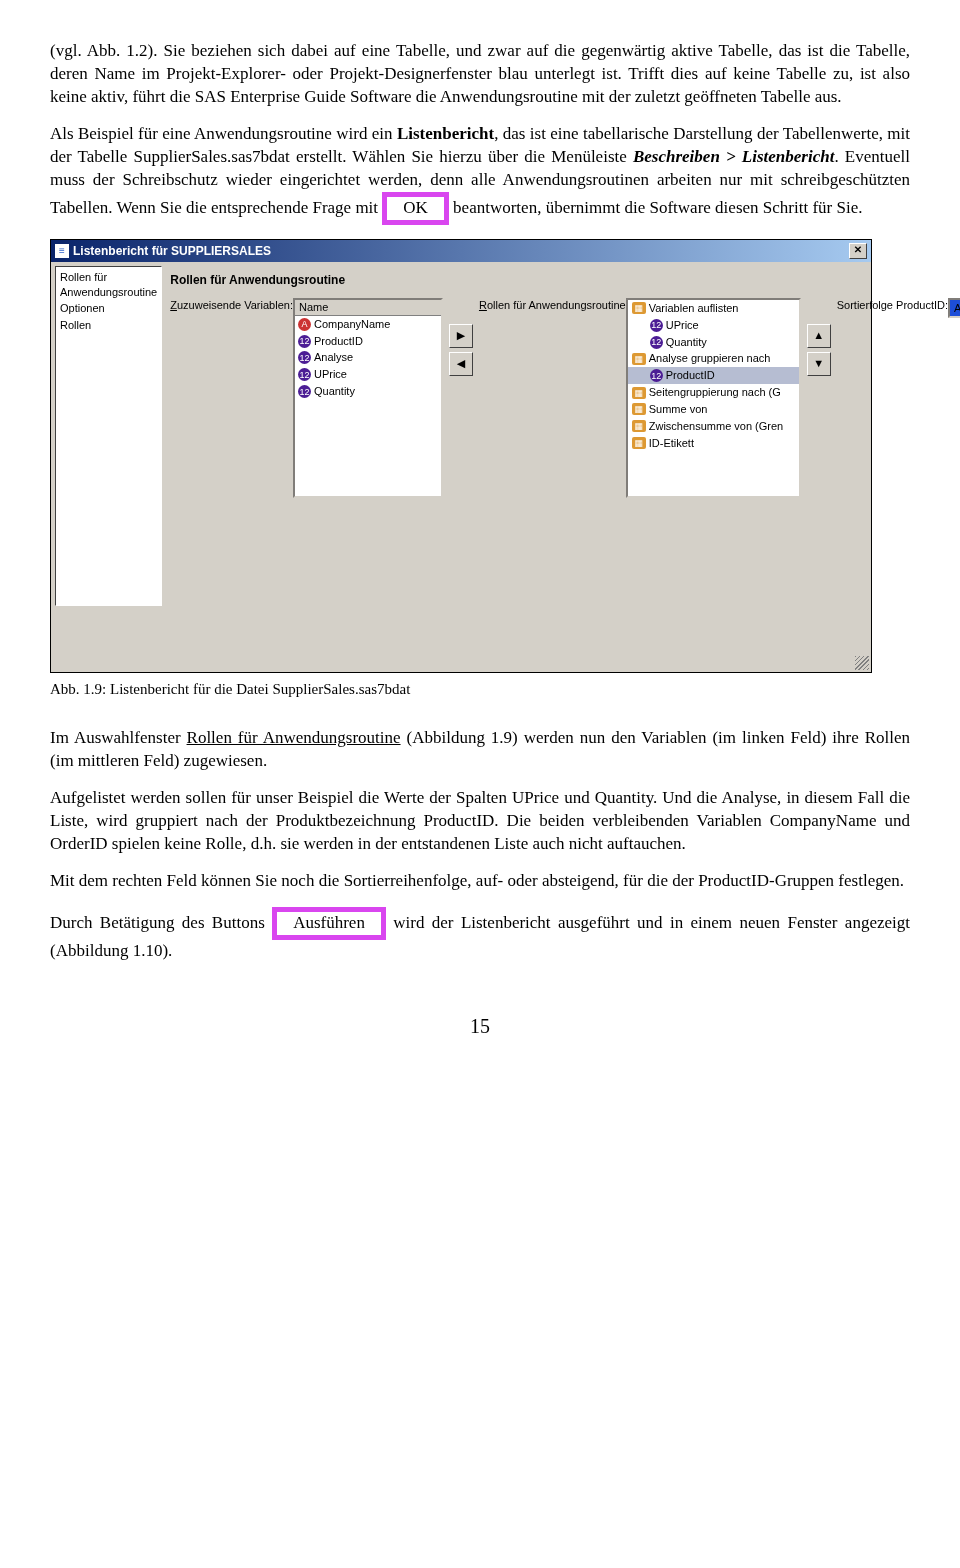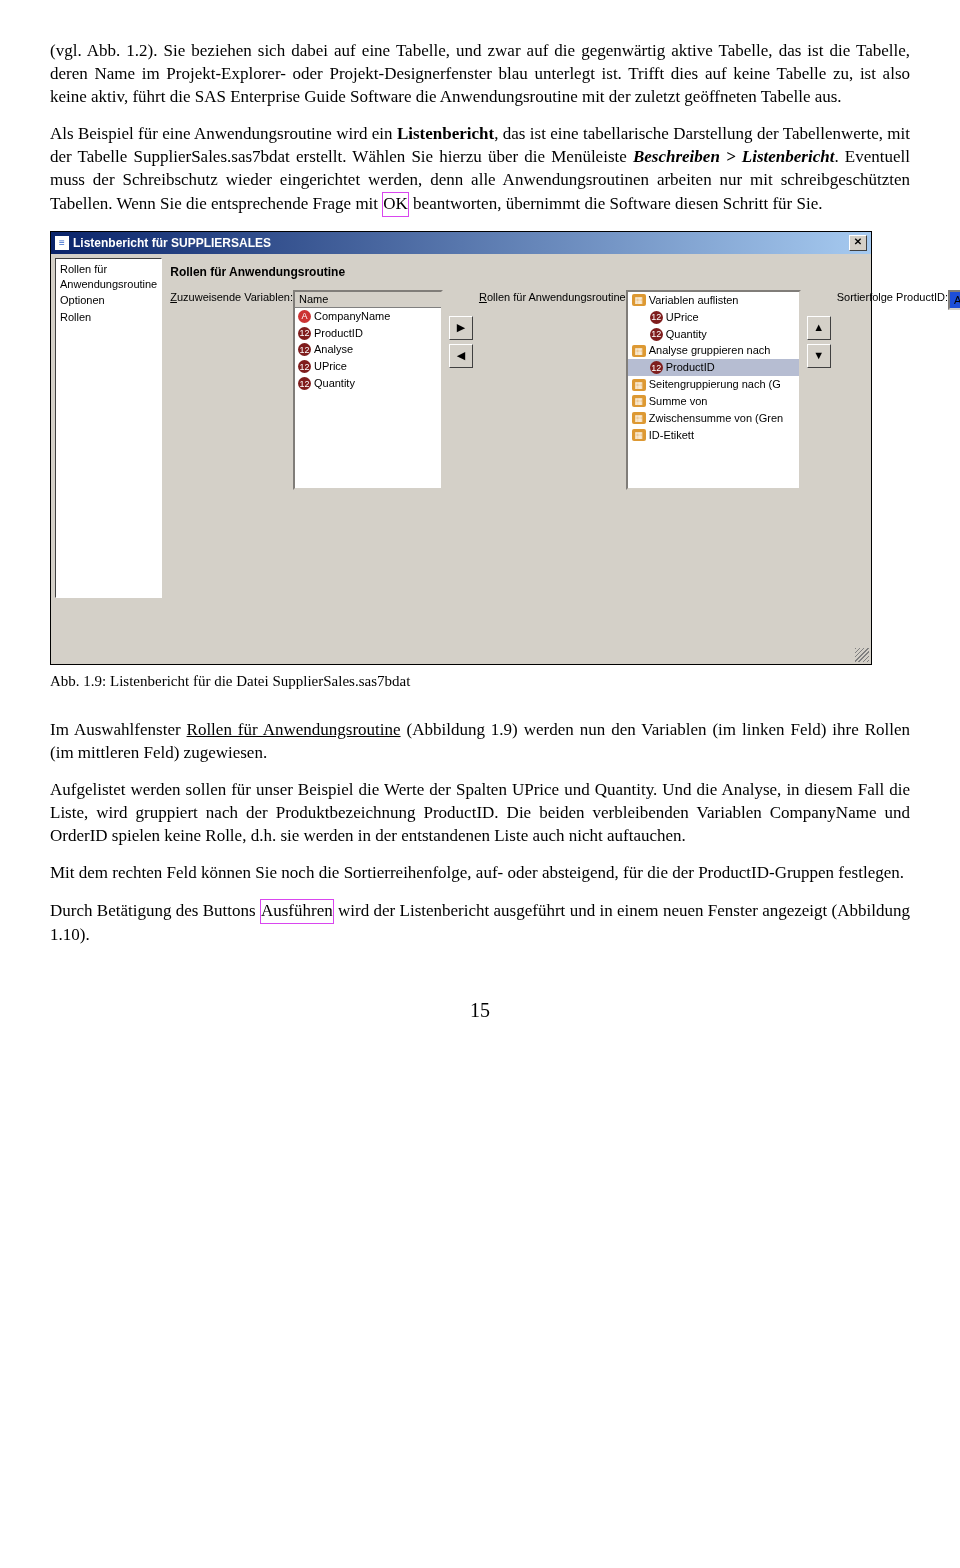"OK" .boxed { border: 1px solid #d946ef -> 5px solid #d946ef; padding: 0 0 -> 0 16px }
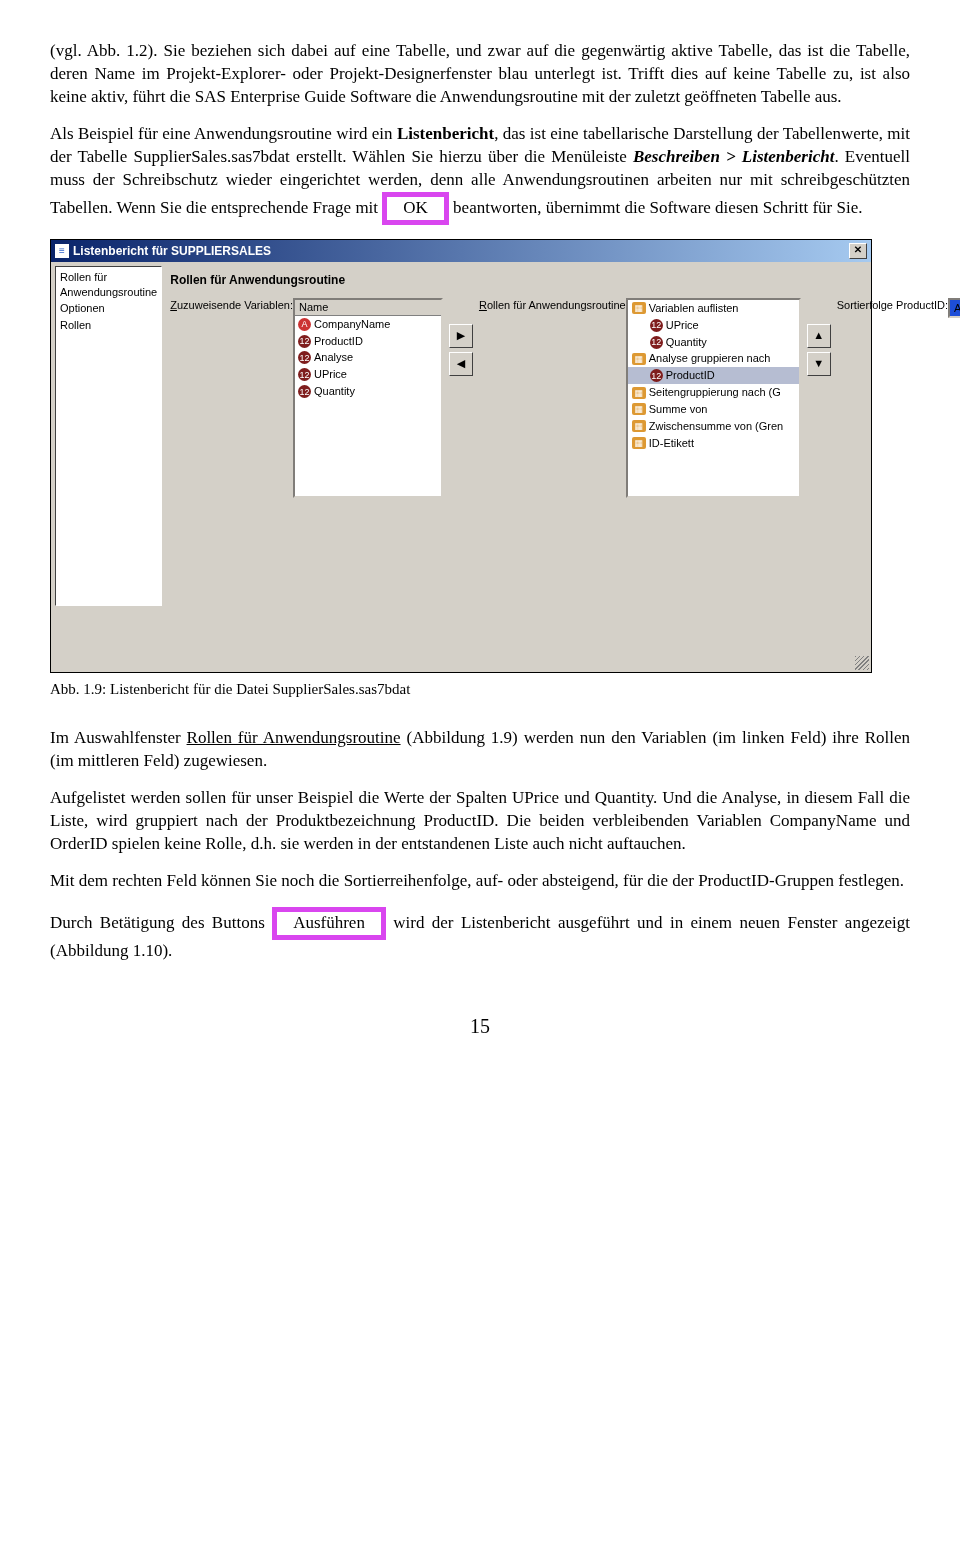"12" .ico-num { background: #7f1d1d -> #4c1d95 }
